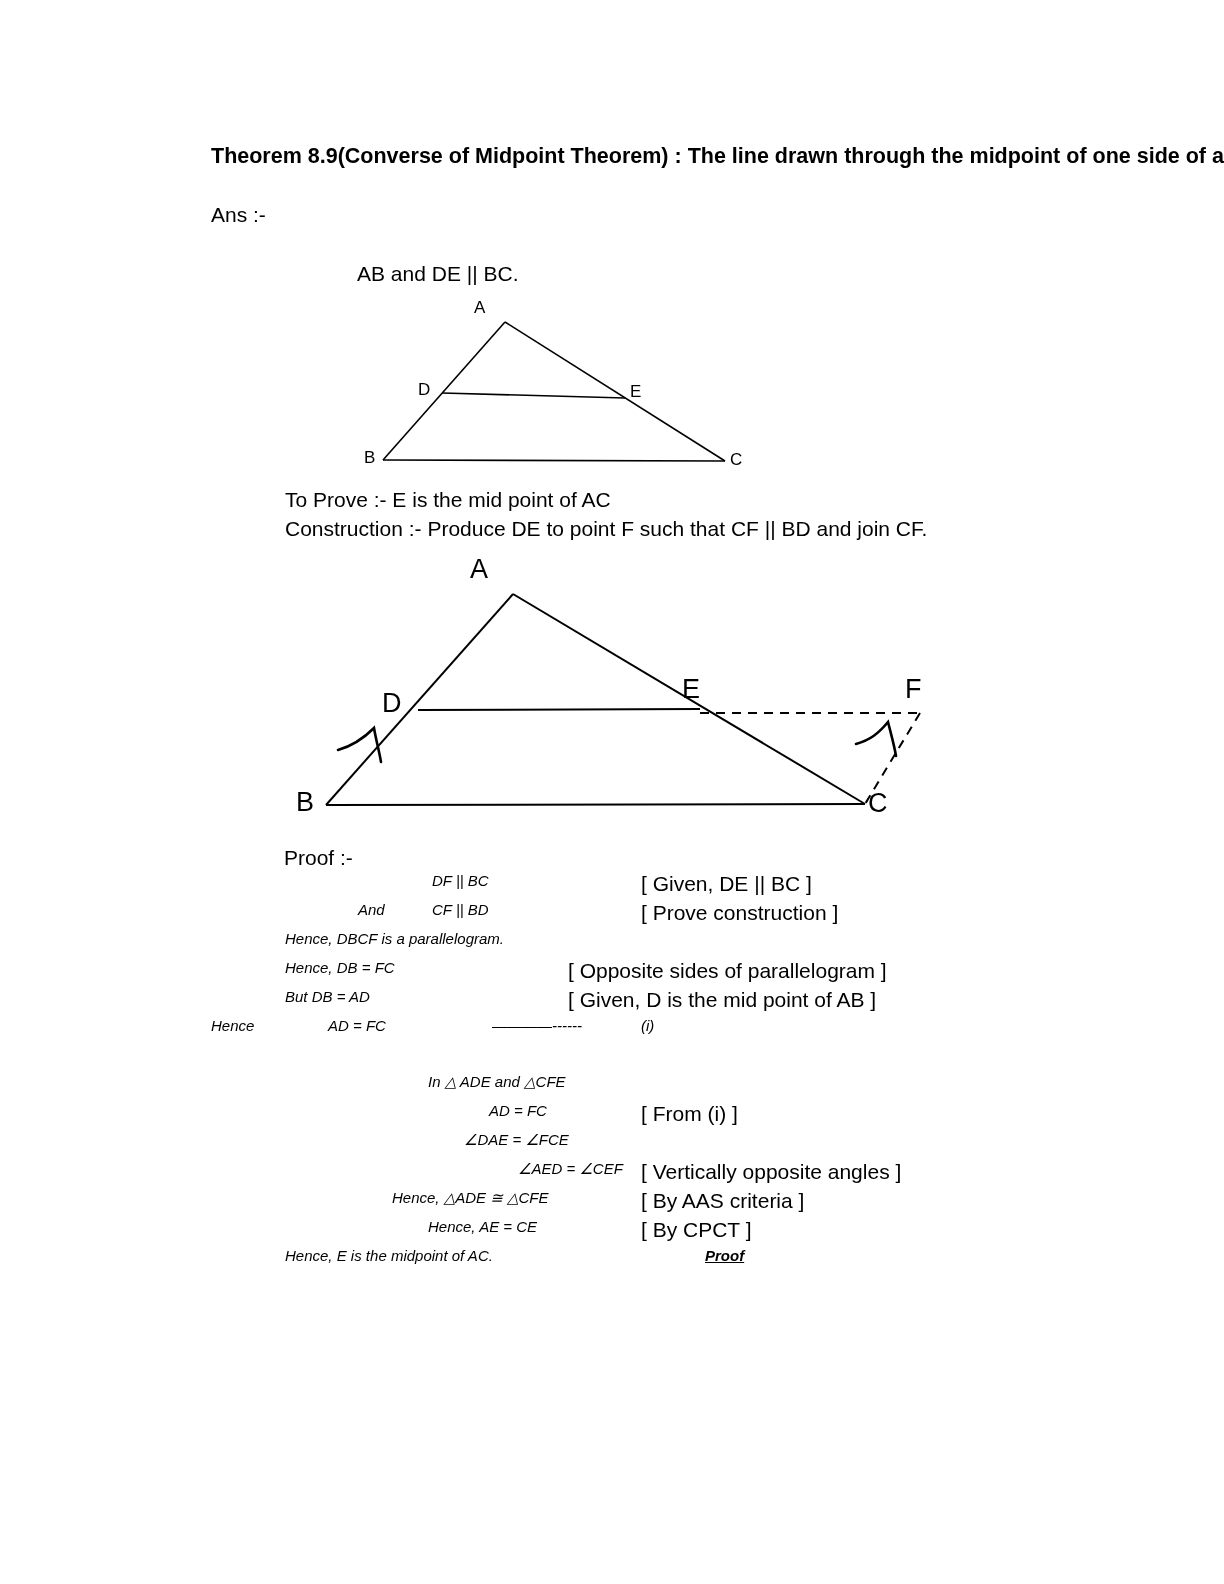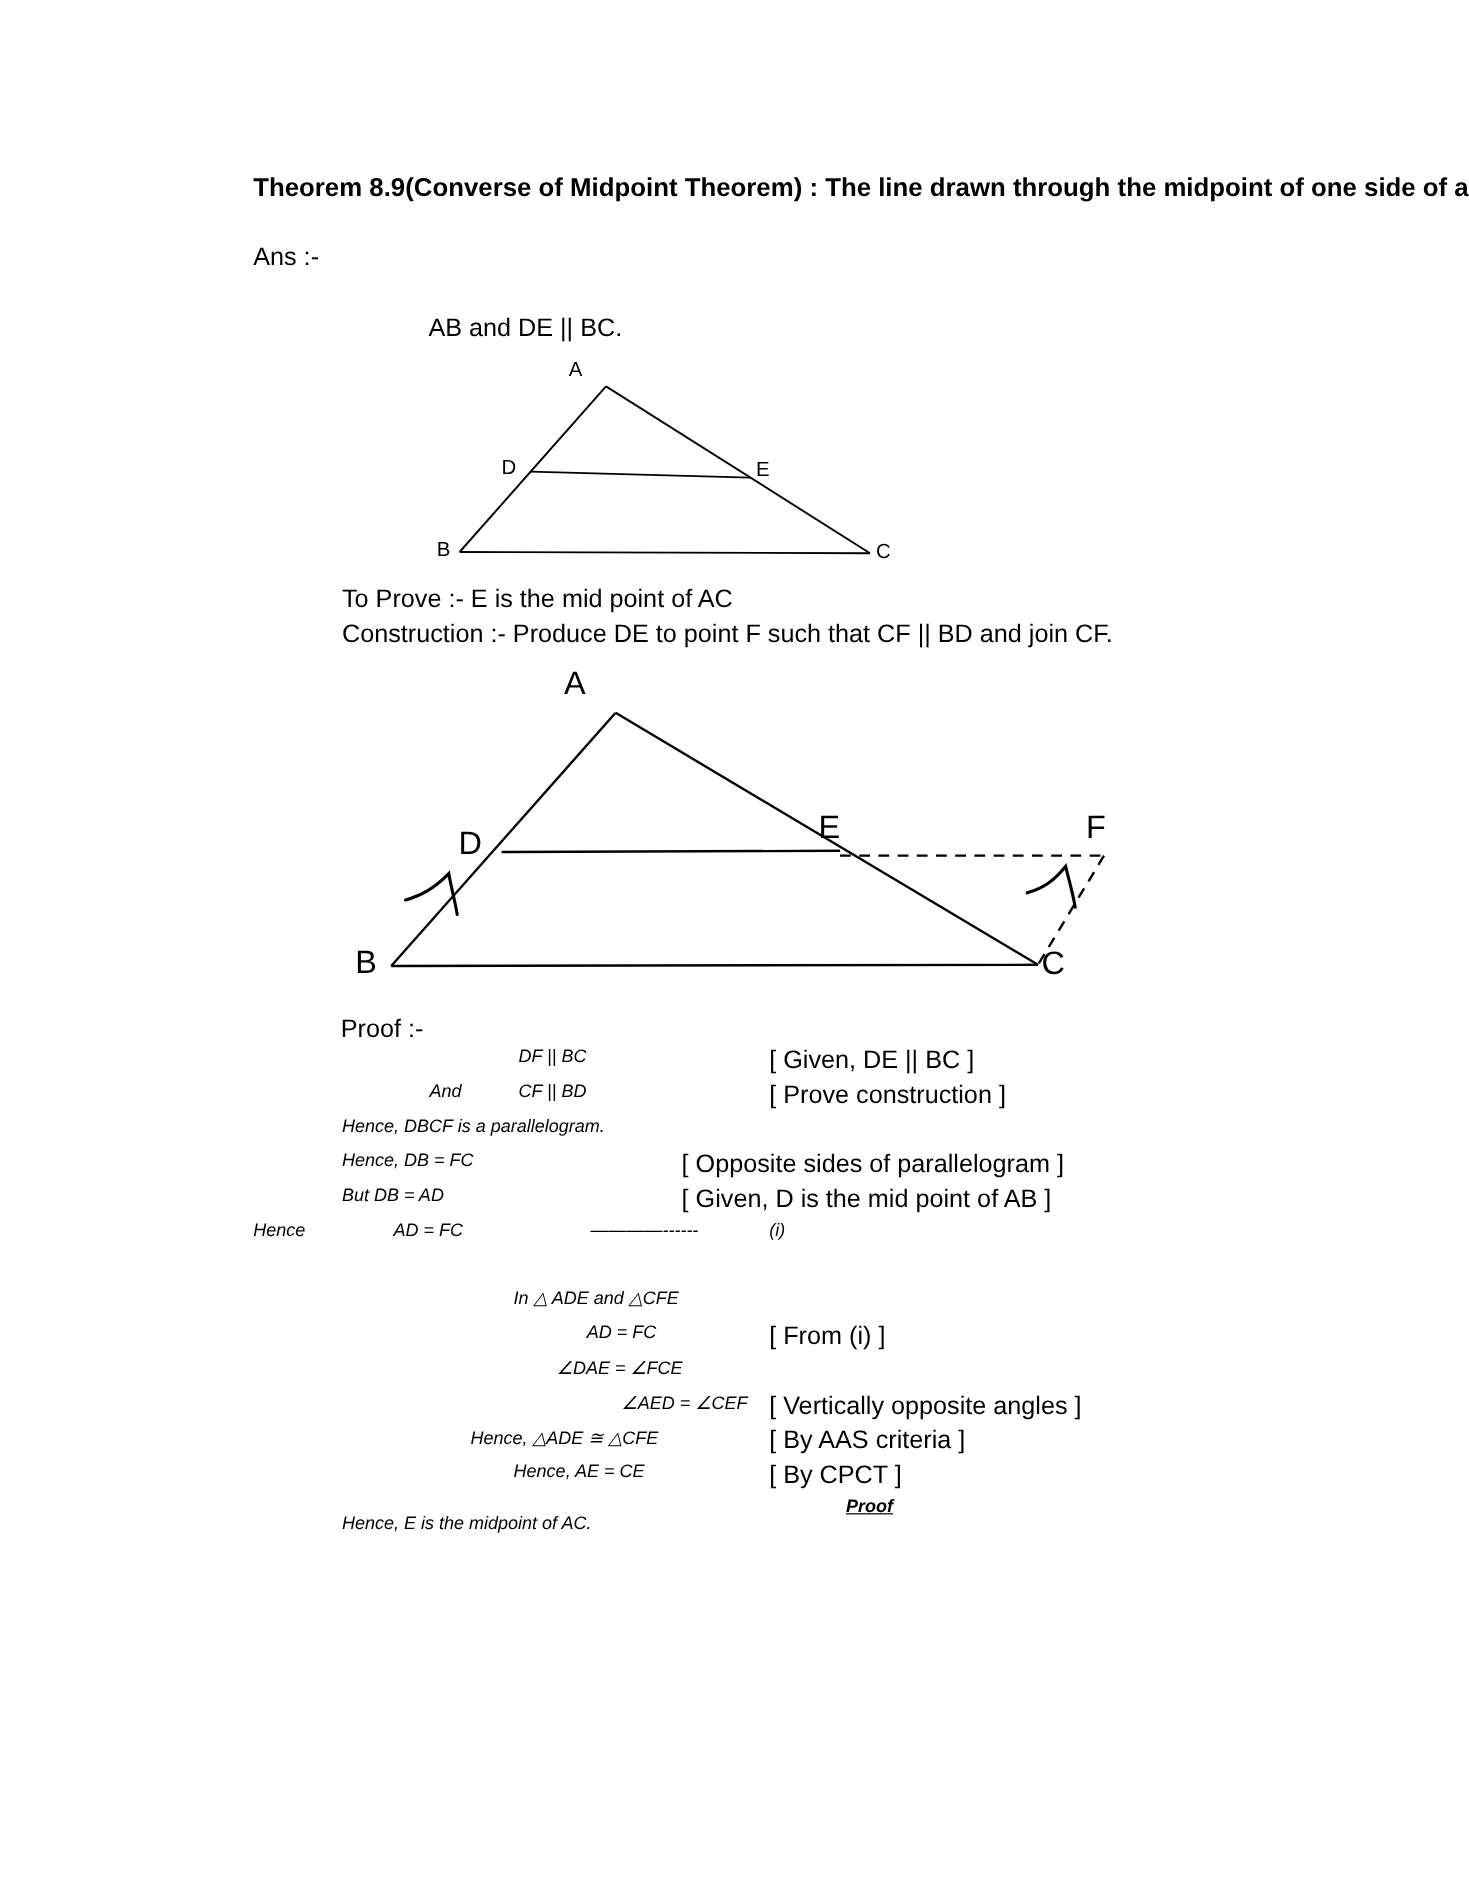"Hence, E is the midpoint" #cg-final { margin-top: 14px -> none }
